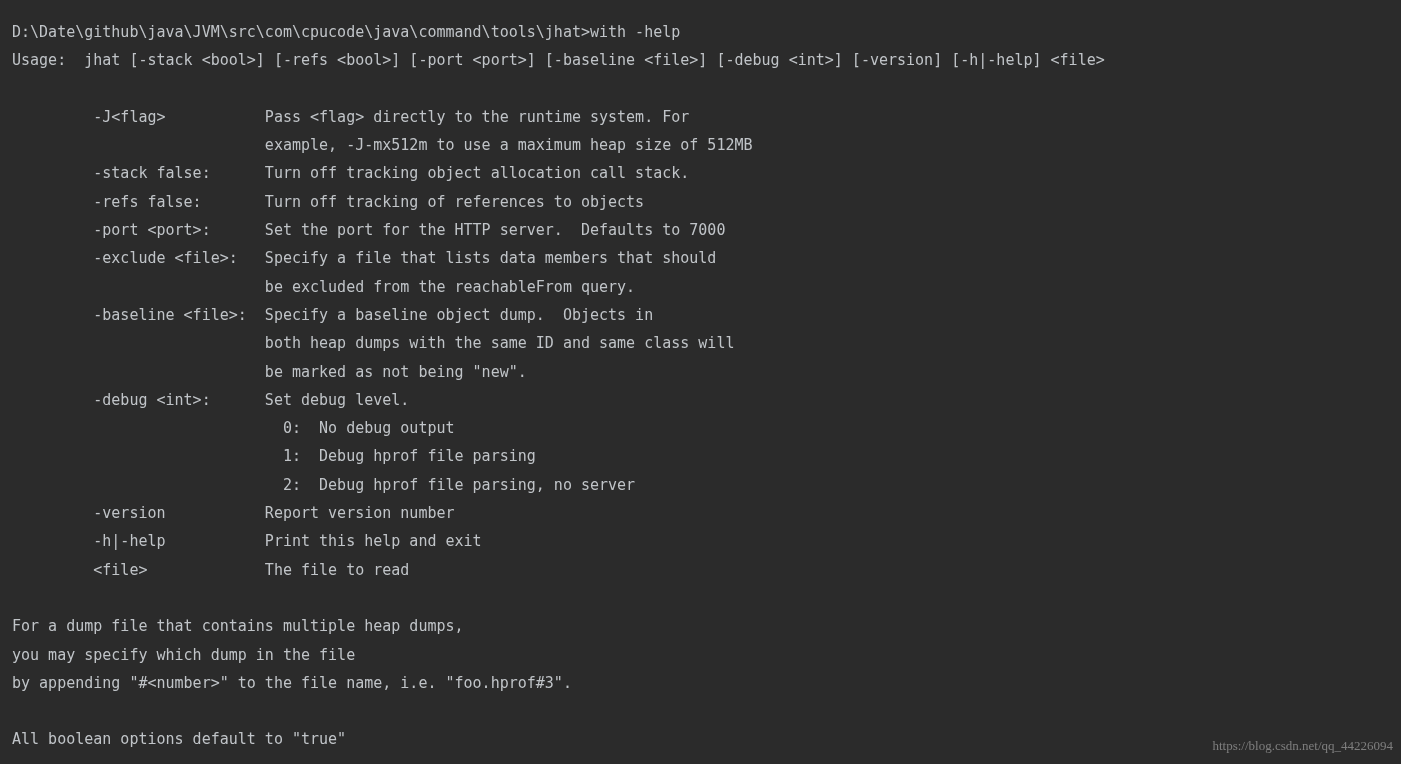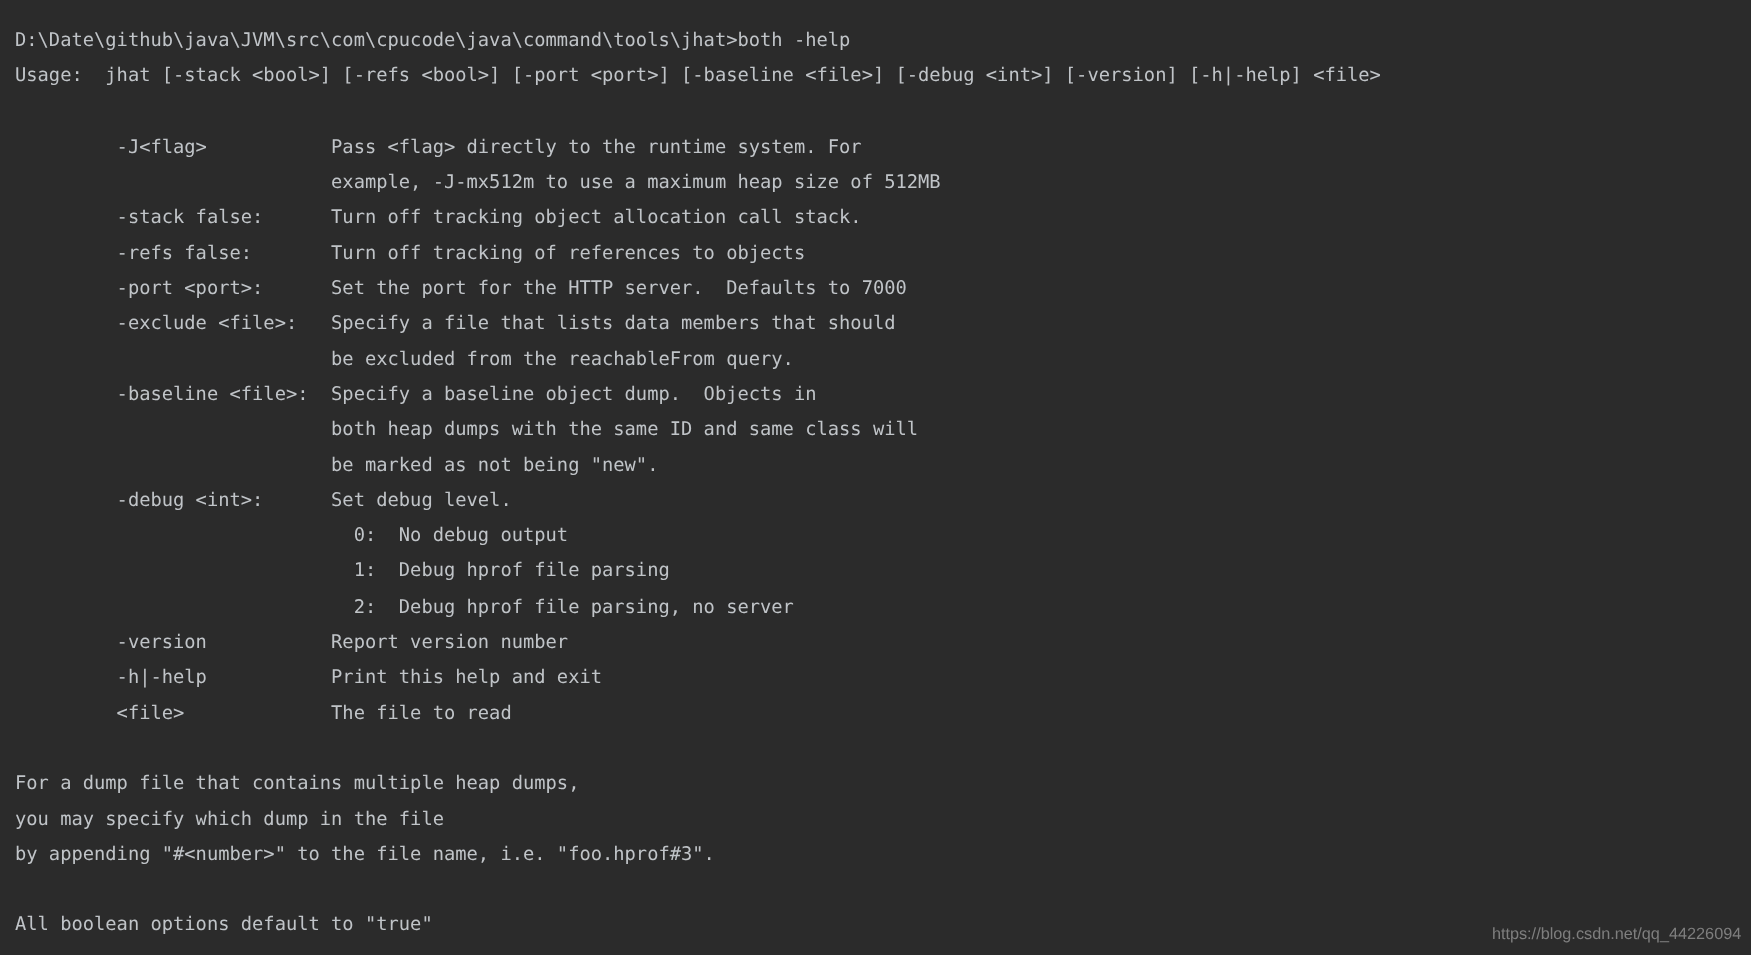"both -help" span { text: both -> with }
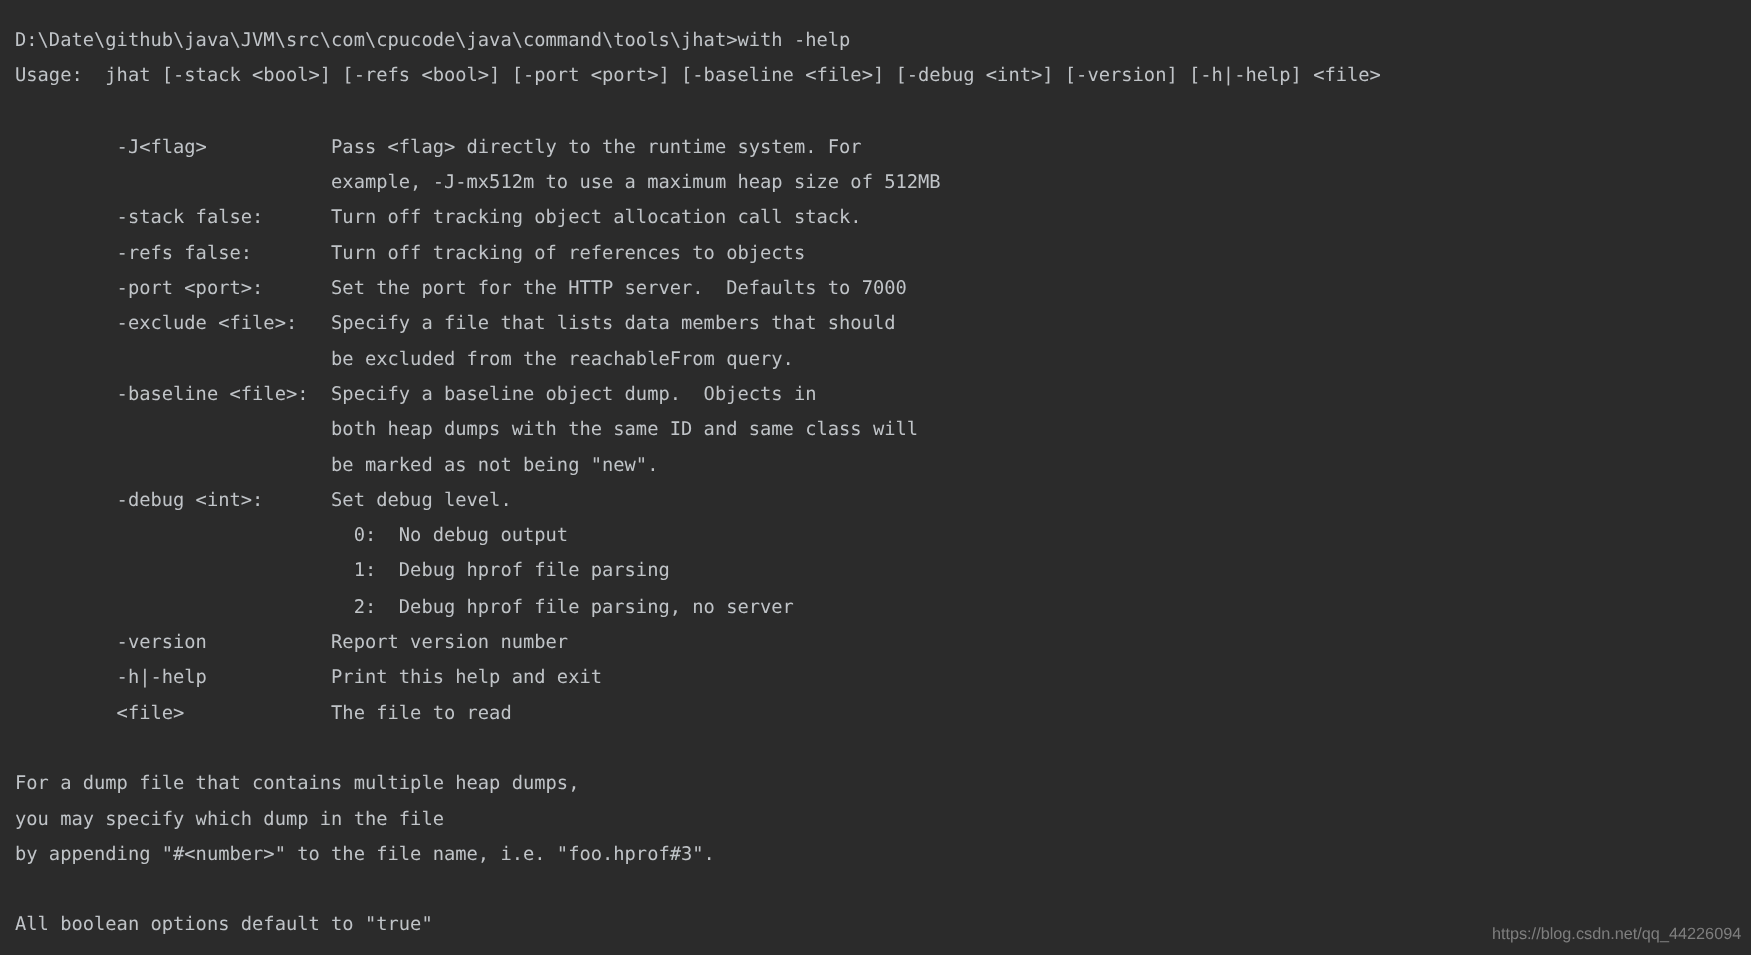"https://blog.csdn.net/qq_44226094" .watermark { font-family: Liberation Sans, sans-serif -> Liberation Serif, serif }
